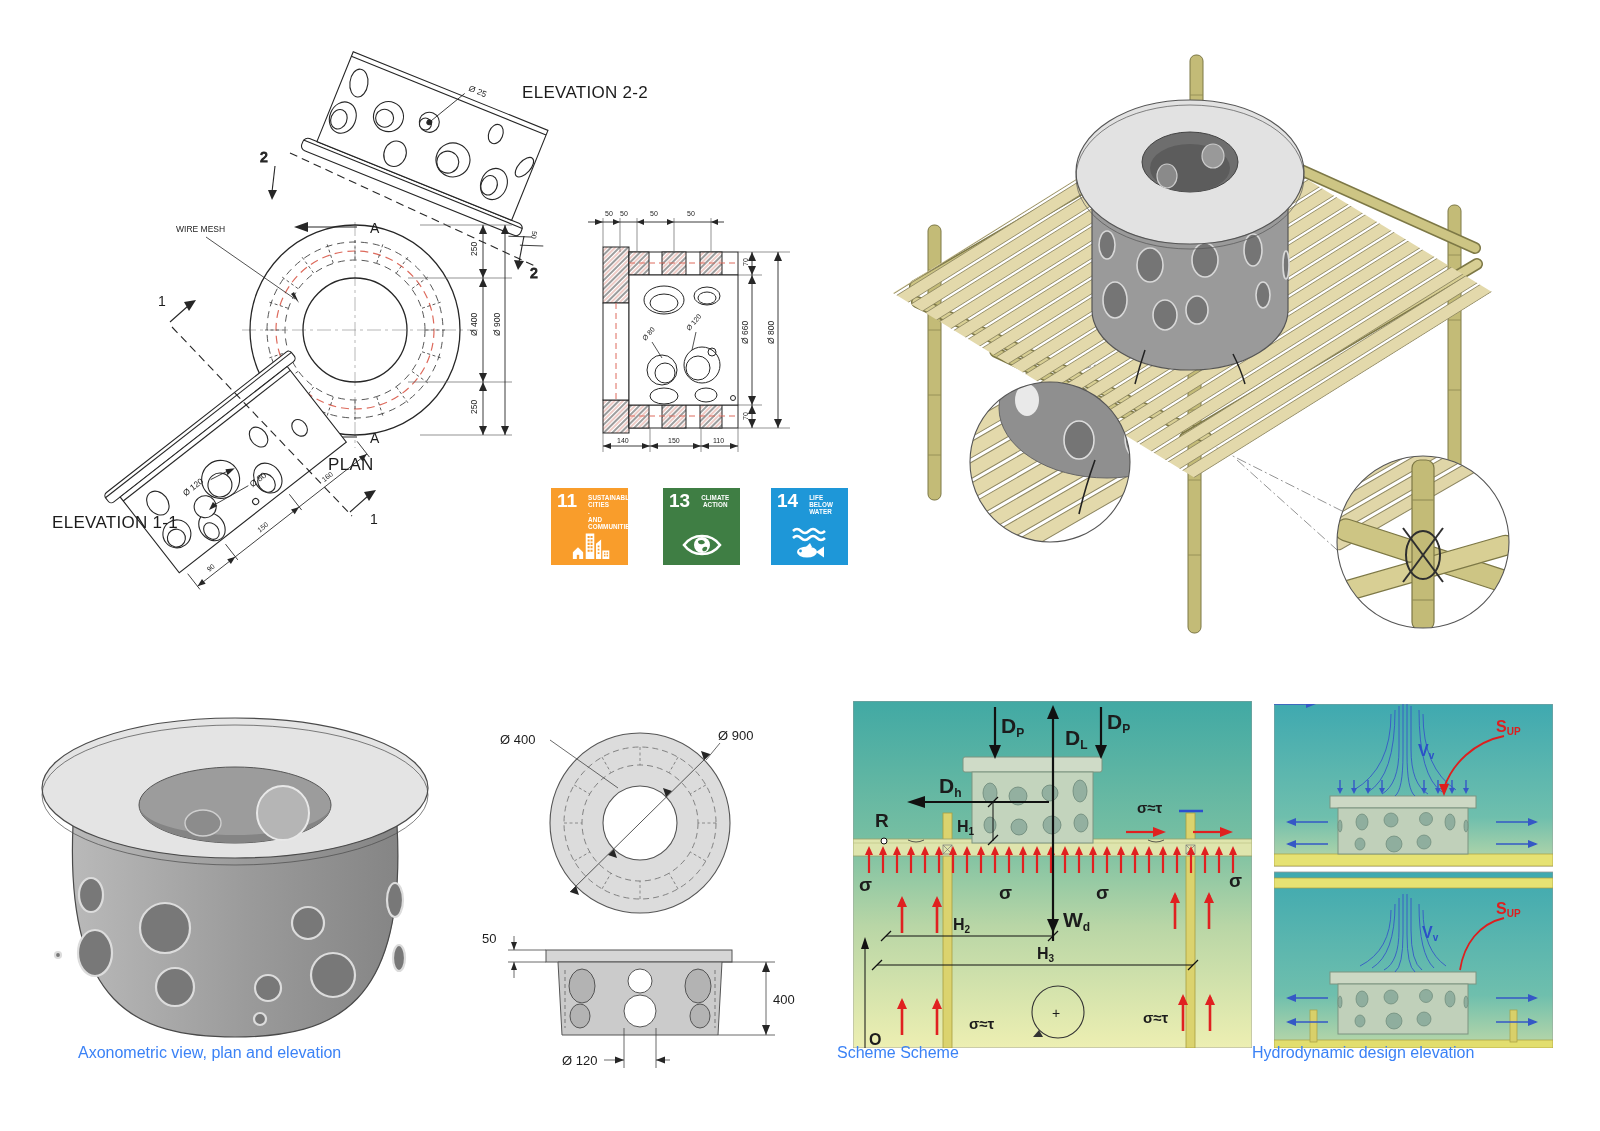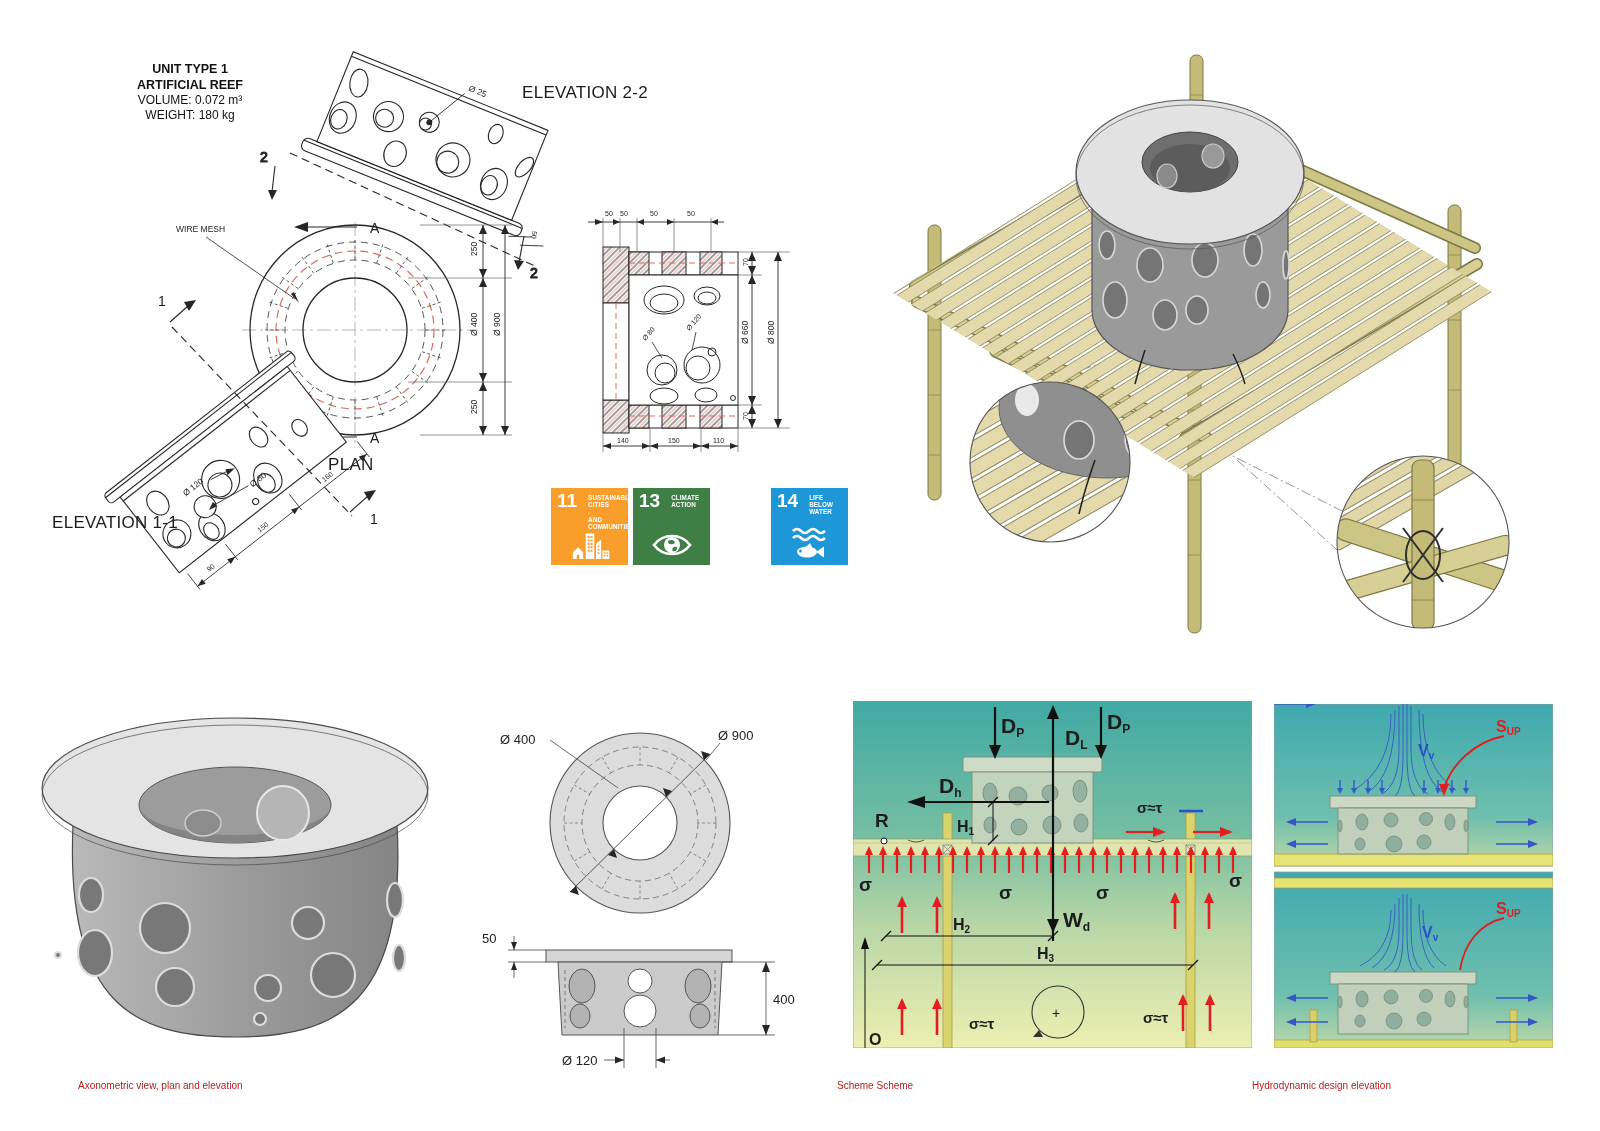"UNIT TYPE 1" div.abs { html: <div> <div>UNIT TYPE 1</div> <div>ARTIFICIAL REEF</div> <div>VOLUME: 0.072 m³</div> <div>WEIGHT: 180 kg</div> </div> -> none }
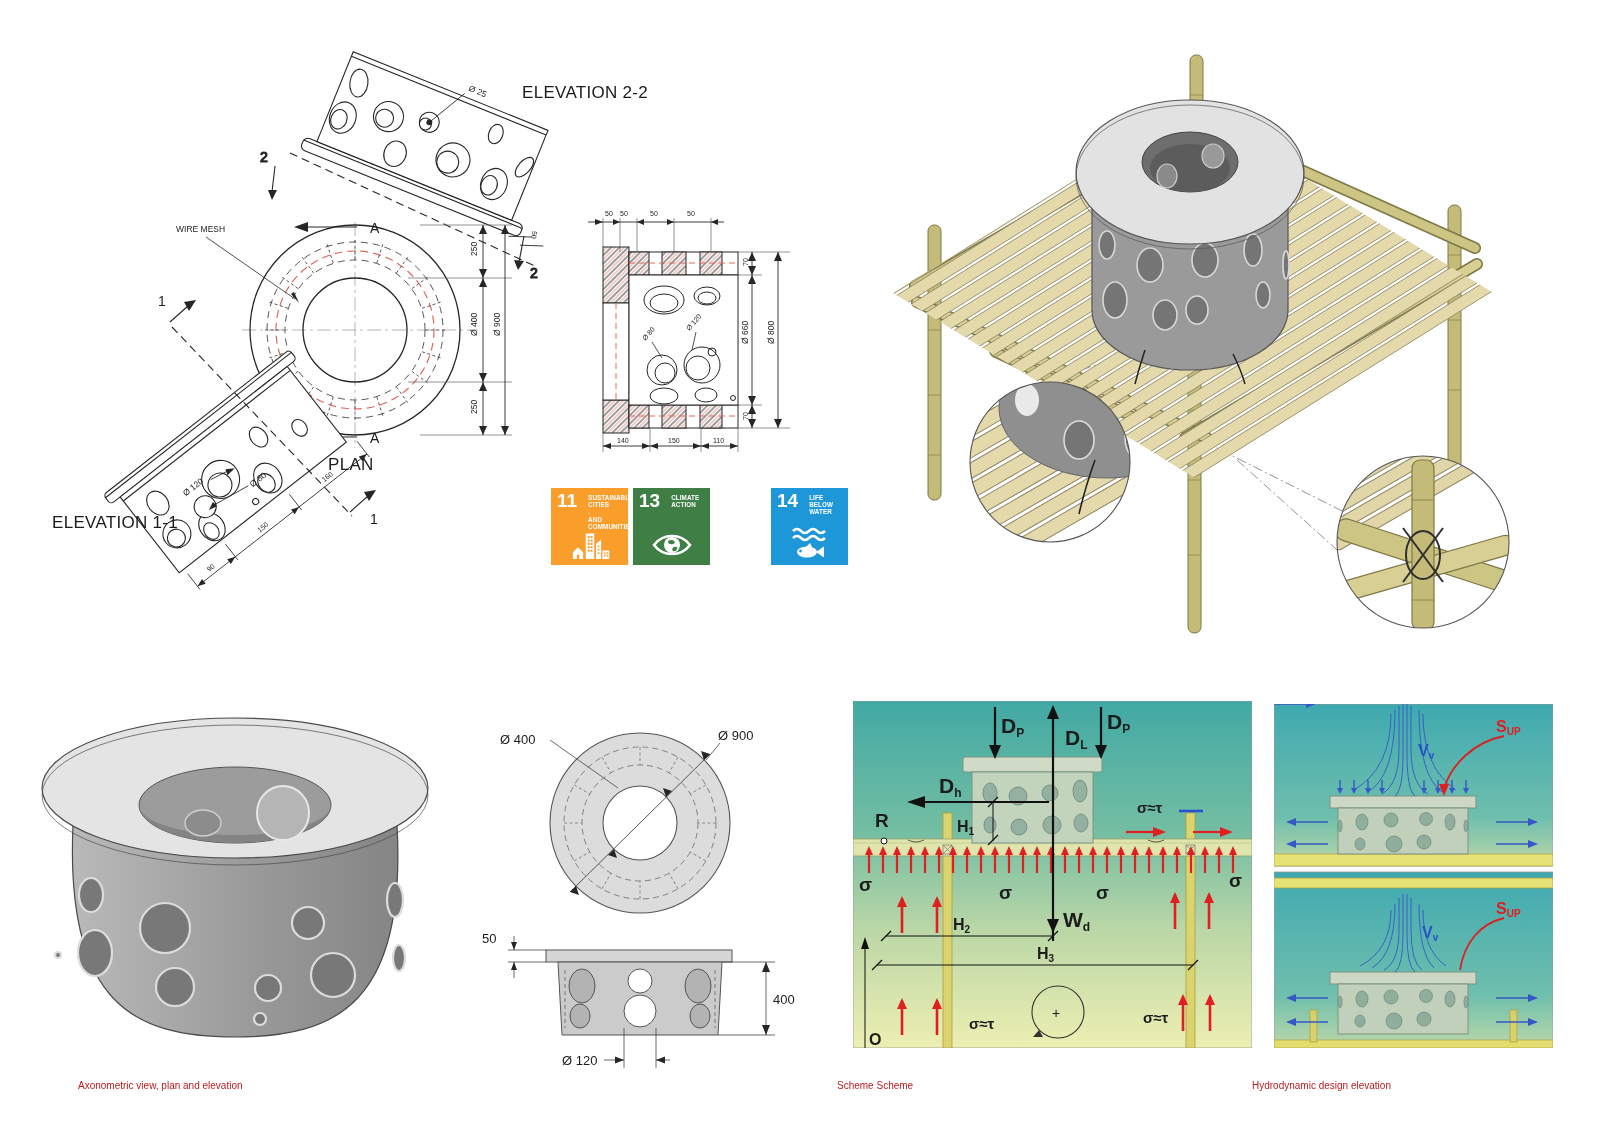"13" div.abs { left: 633px -> 663px; text-align: none -> center }
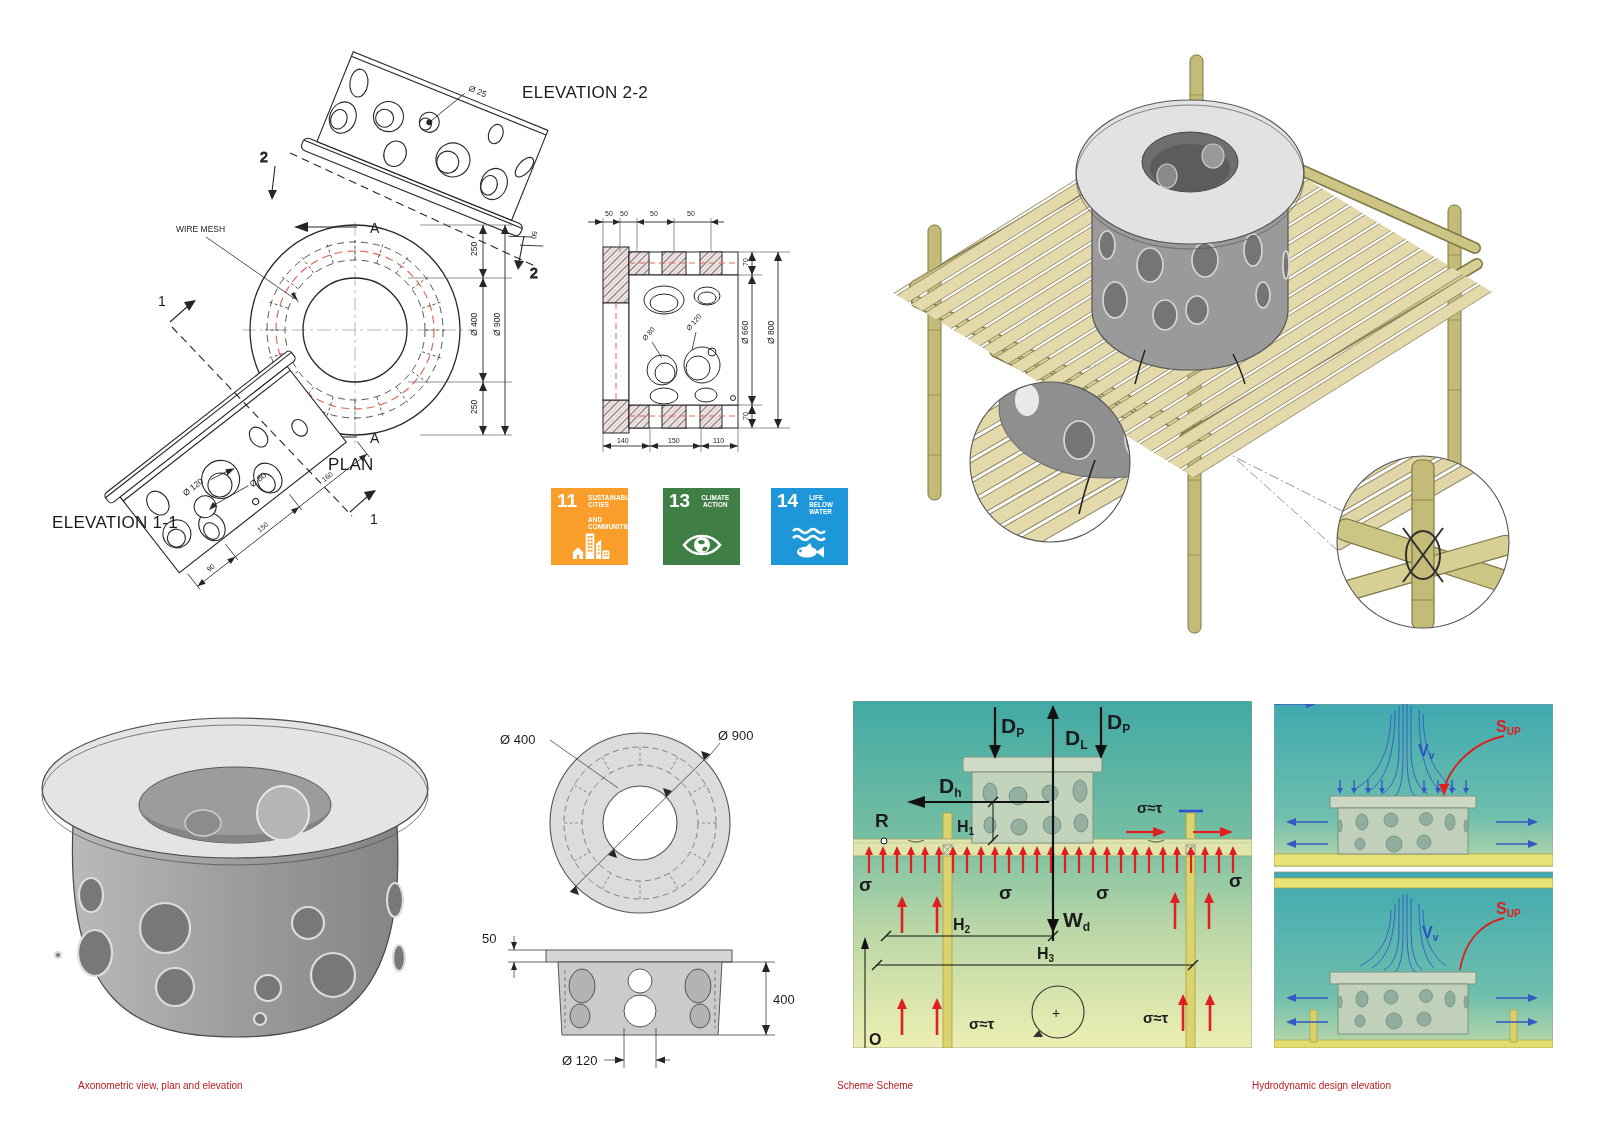"Axonometric view, plan and elevation" .cap { color: #b91c1c -> #3b82f6; font-size: 10px -> 16px; margin-top: 36px -> none }
